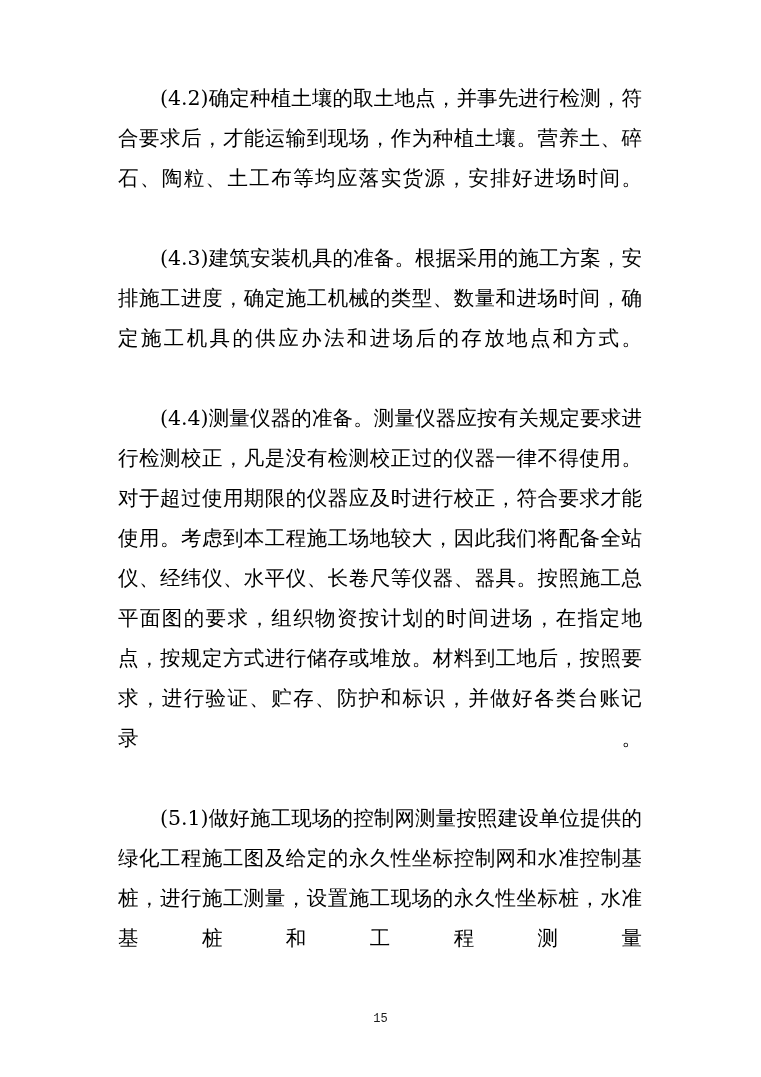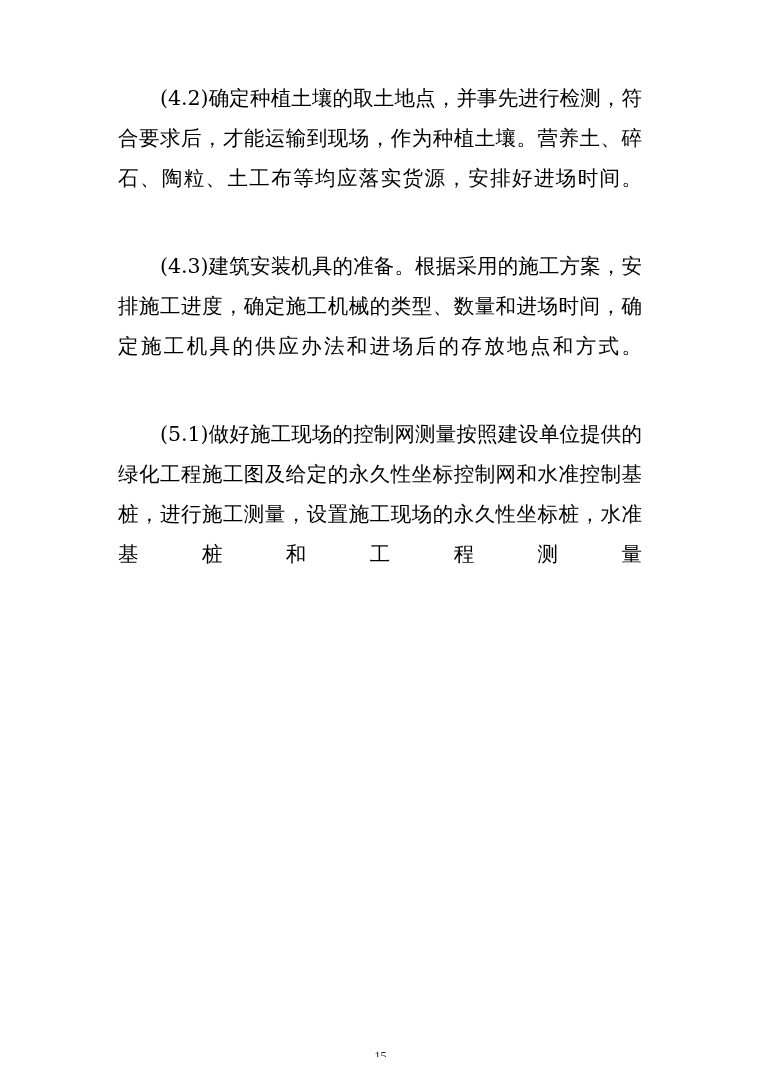"(4.3)建筑安装机具的准备。根据采用的施工方案，安排施工进度，确定施工机械的类" .para + .para { margin-top: 8px -> 0 }
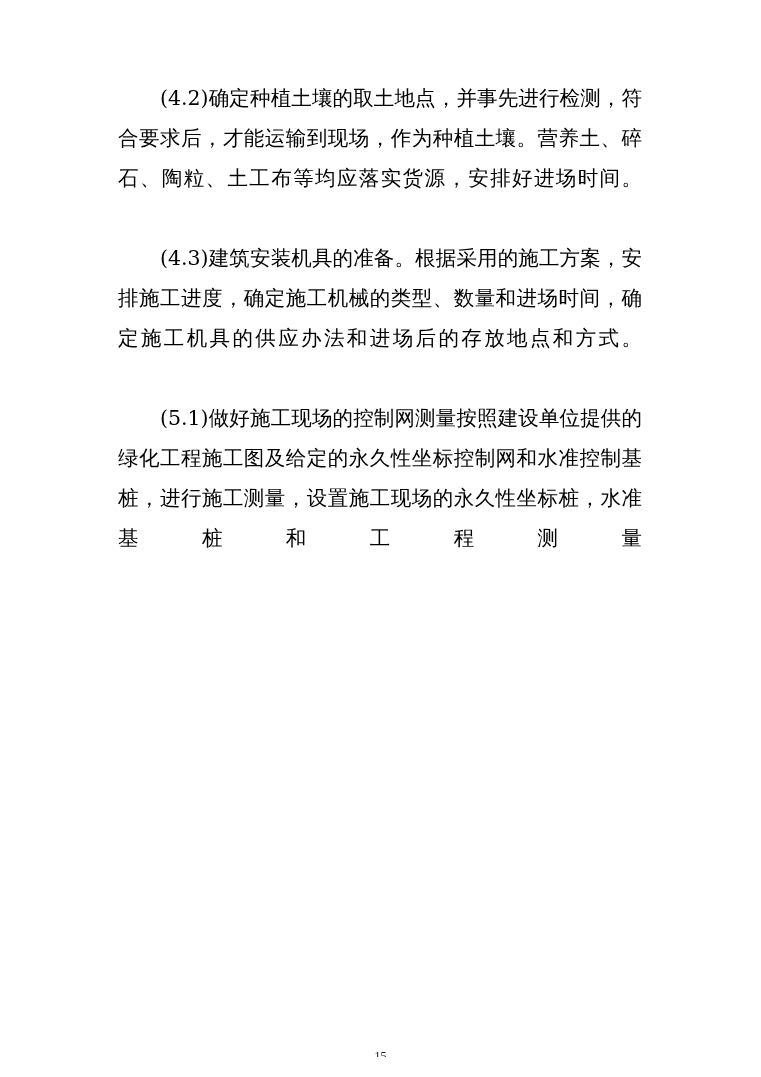"(4.4)测量仪器的准备。测量仪器应按有关规定要求进行检测校正，凡是没有检测校正" p.para { html: none -> <p>(4.4)测量仪器的准备。测量仪器应按有关规定要求进行检测校正，凡是没有检测校正过的仪器一律不得使用。对于超过使用期限的仪器应及时进行校正，符合要求才能使用。考虑到本工程施工场地较大，因此我们将配备全站仪、经纬仪、水平仪、长卷尺等仪器、器具。按照施工总平面图的要求，组织物资按计划的时间进场，在指定地点，按规定方式进行储存或堆放。材料到工地后，按照要求，进行验证、贮存、防护和标识，并做好各类台账记录。</p> }
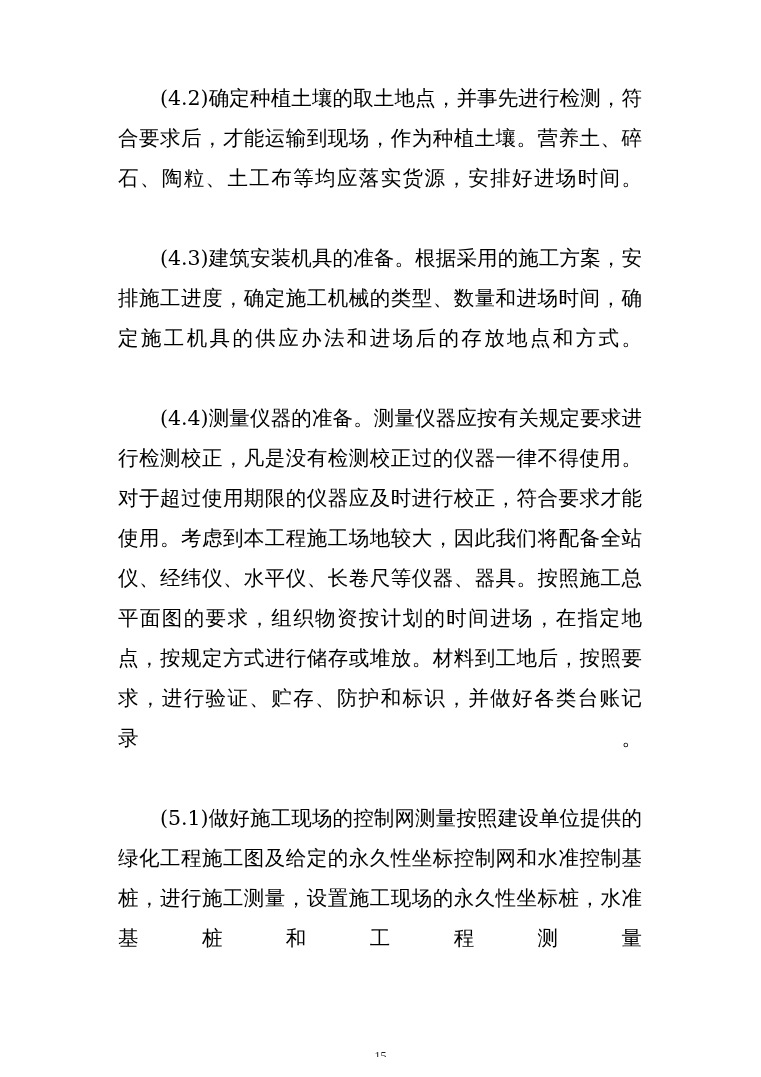"15" .page-number { font-family: Liberation Serif, serif -> Liberation Mono, monospace; top: 1049px -> 1012px }
